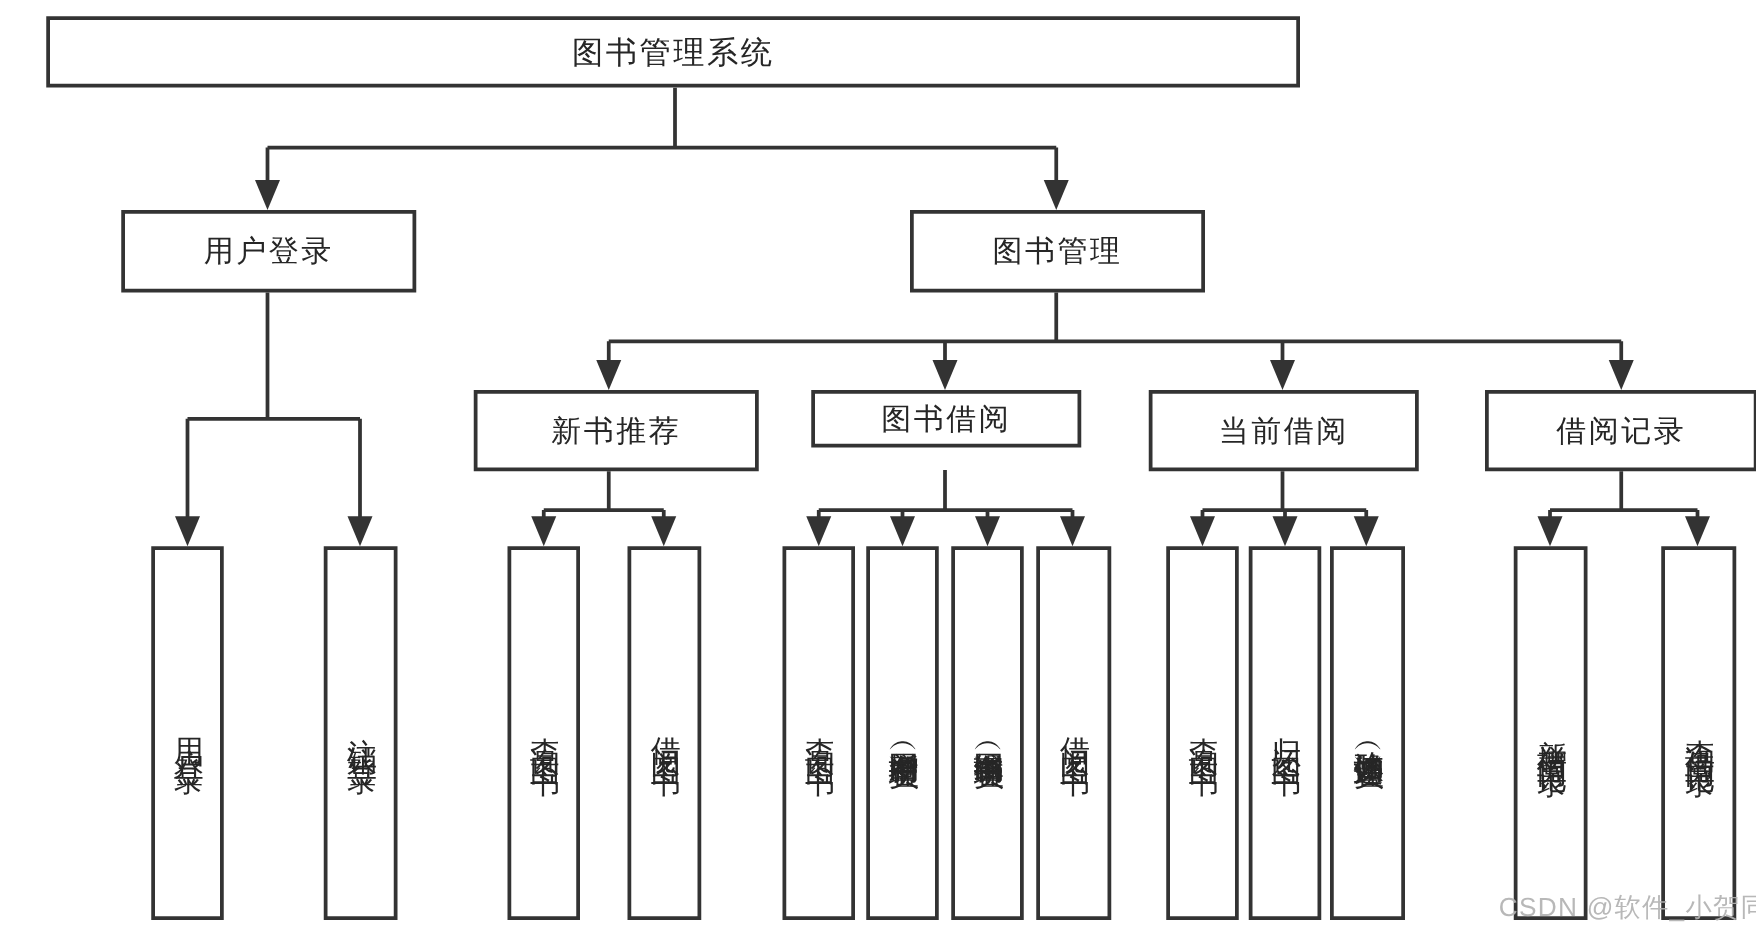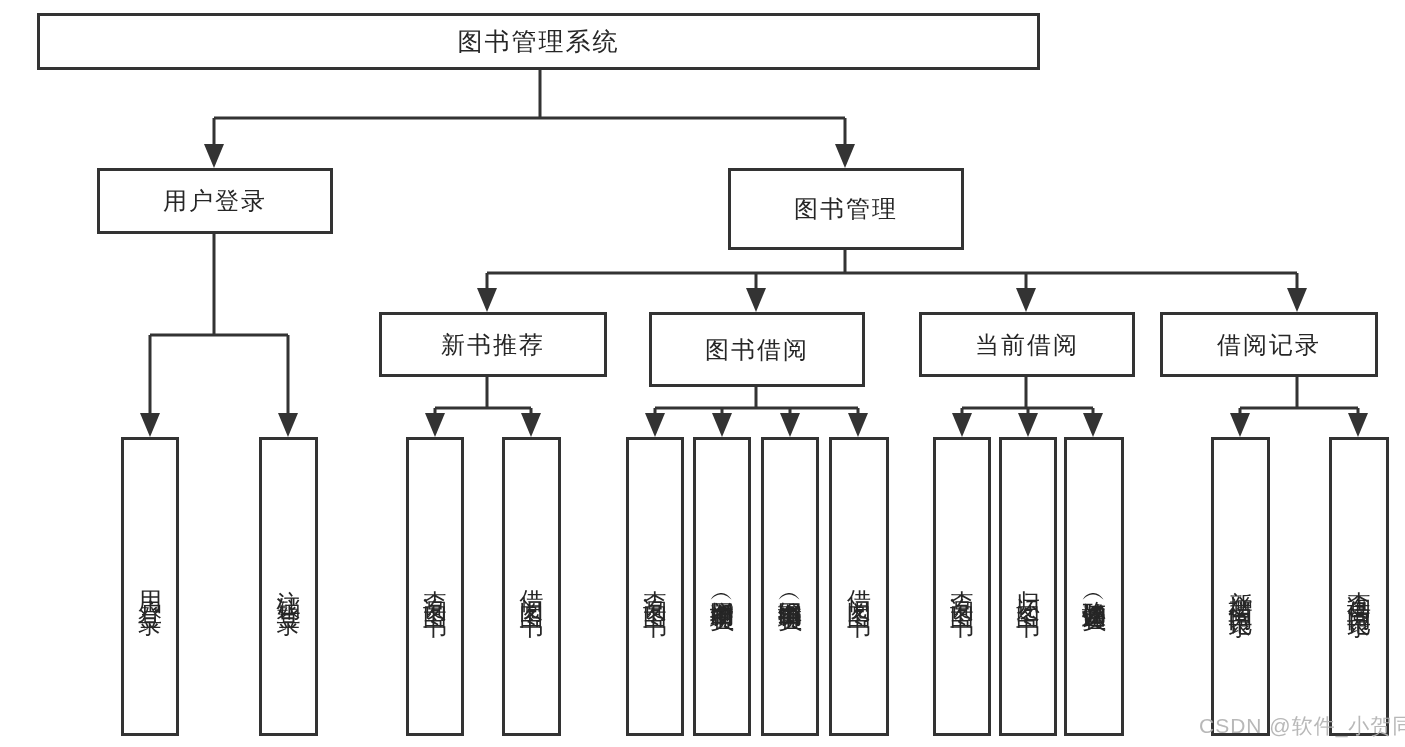"图书管理" div.node { height: 82px -> 66px }
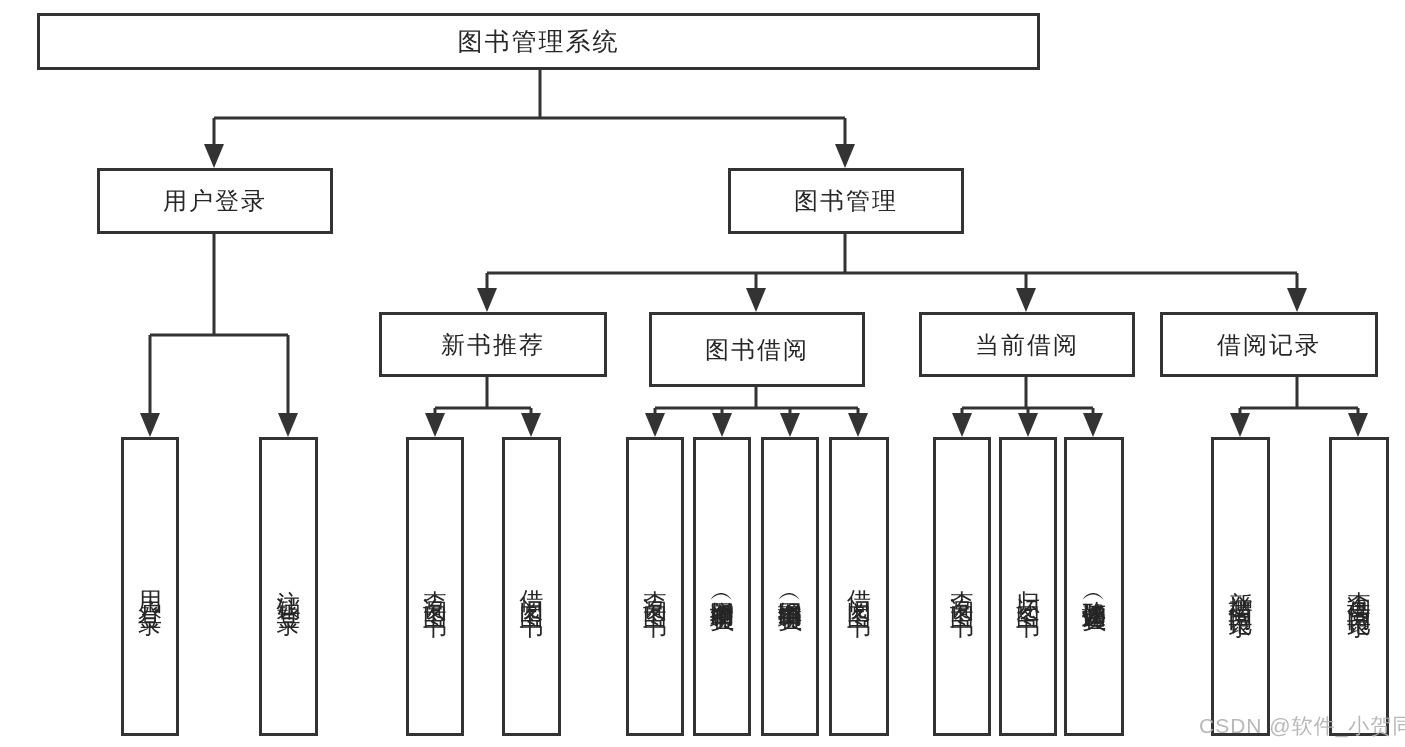"图书借阅" div.node { height: 75px -> 46px }
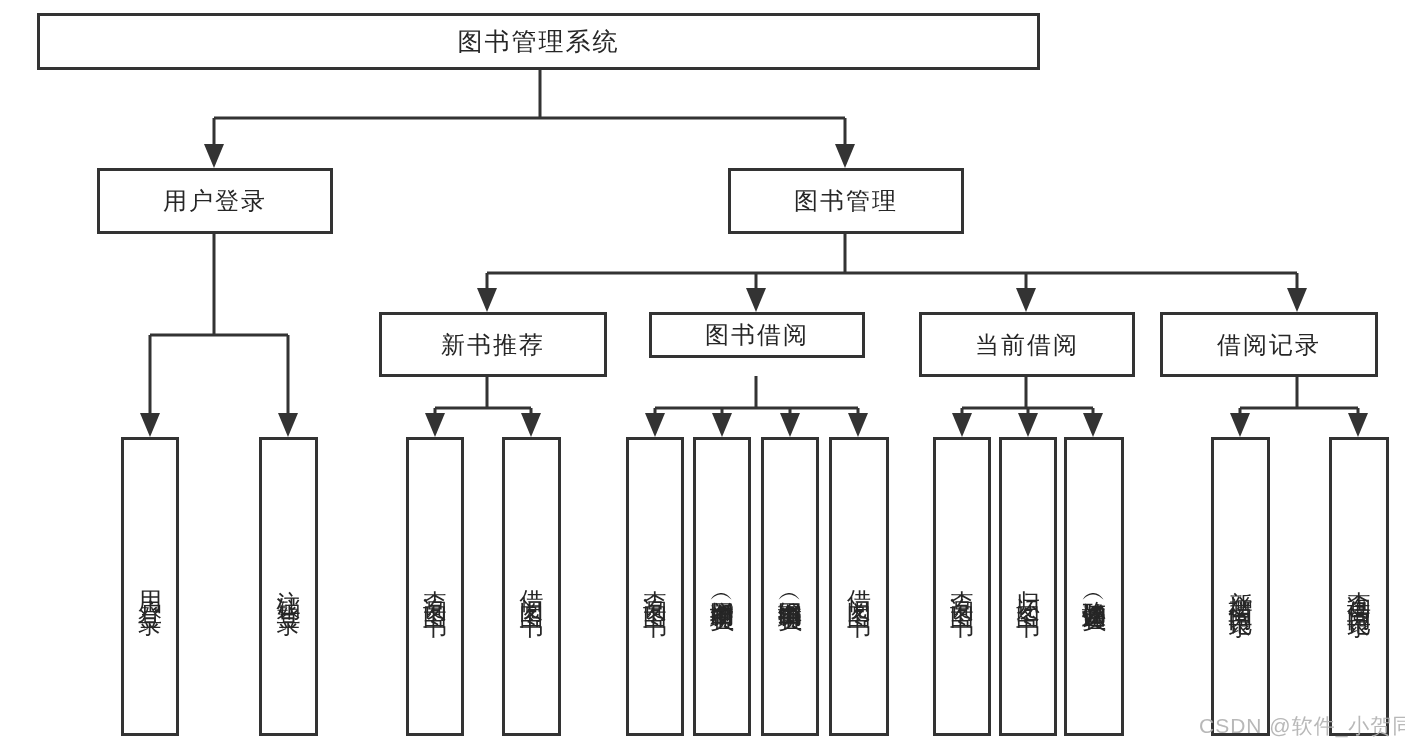"借阅记录" div.node { left: 1144px -> 1172px }
